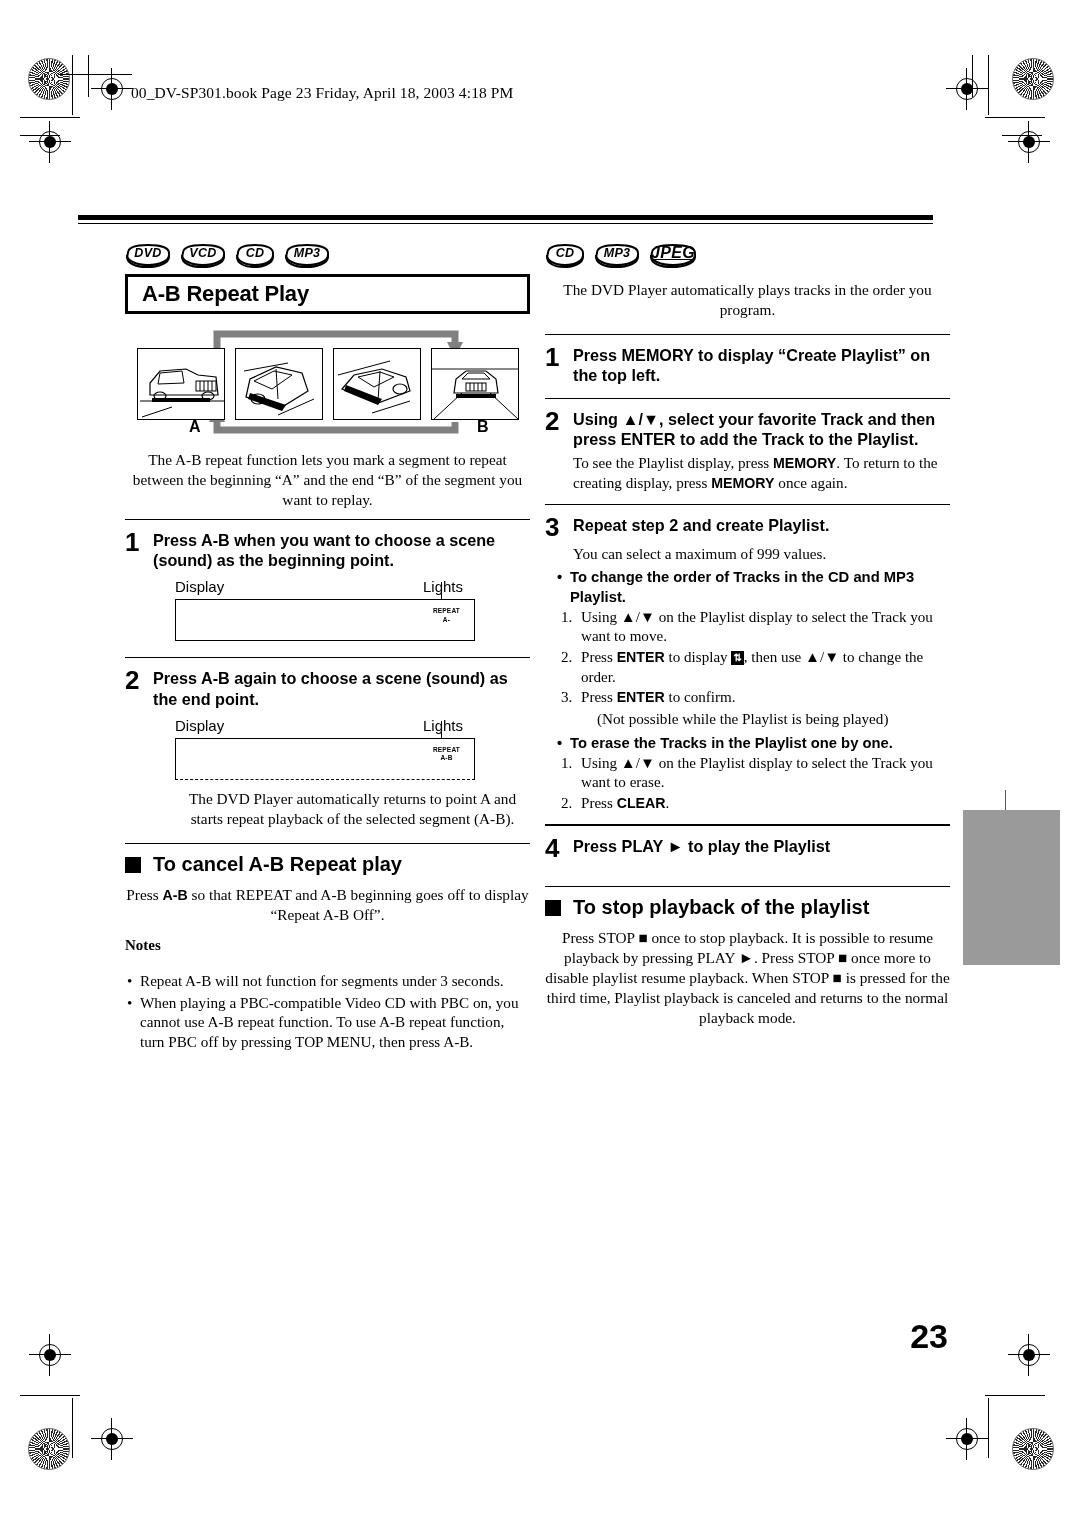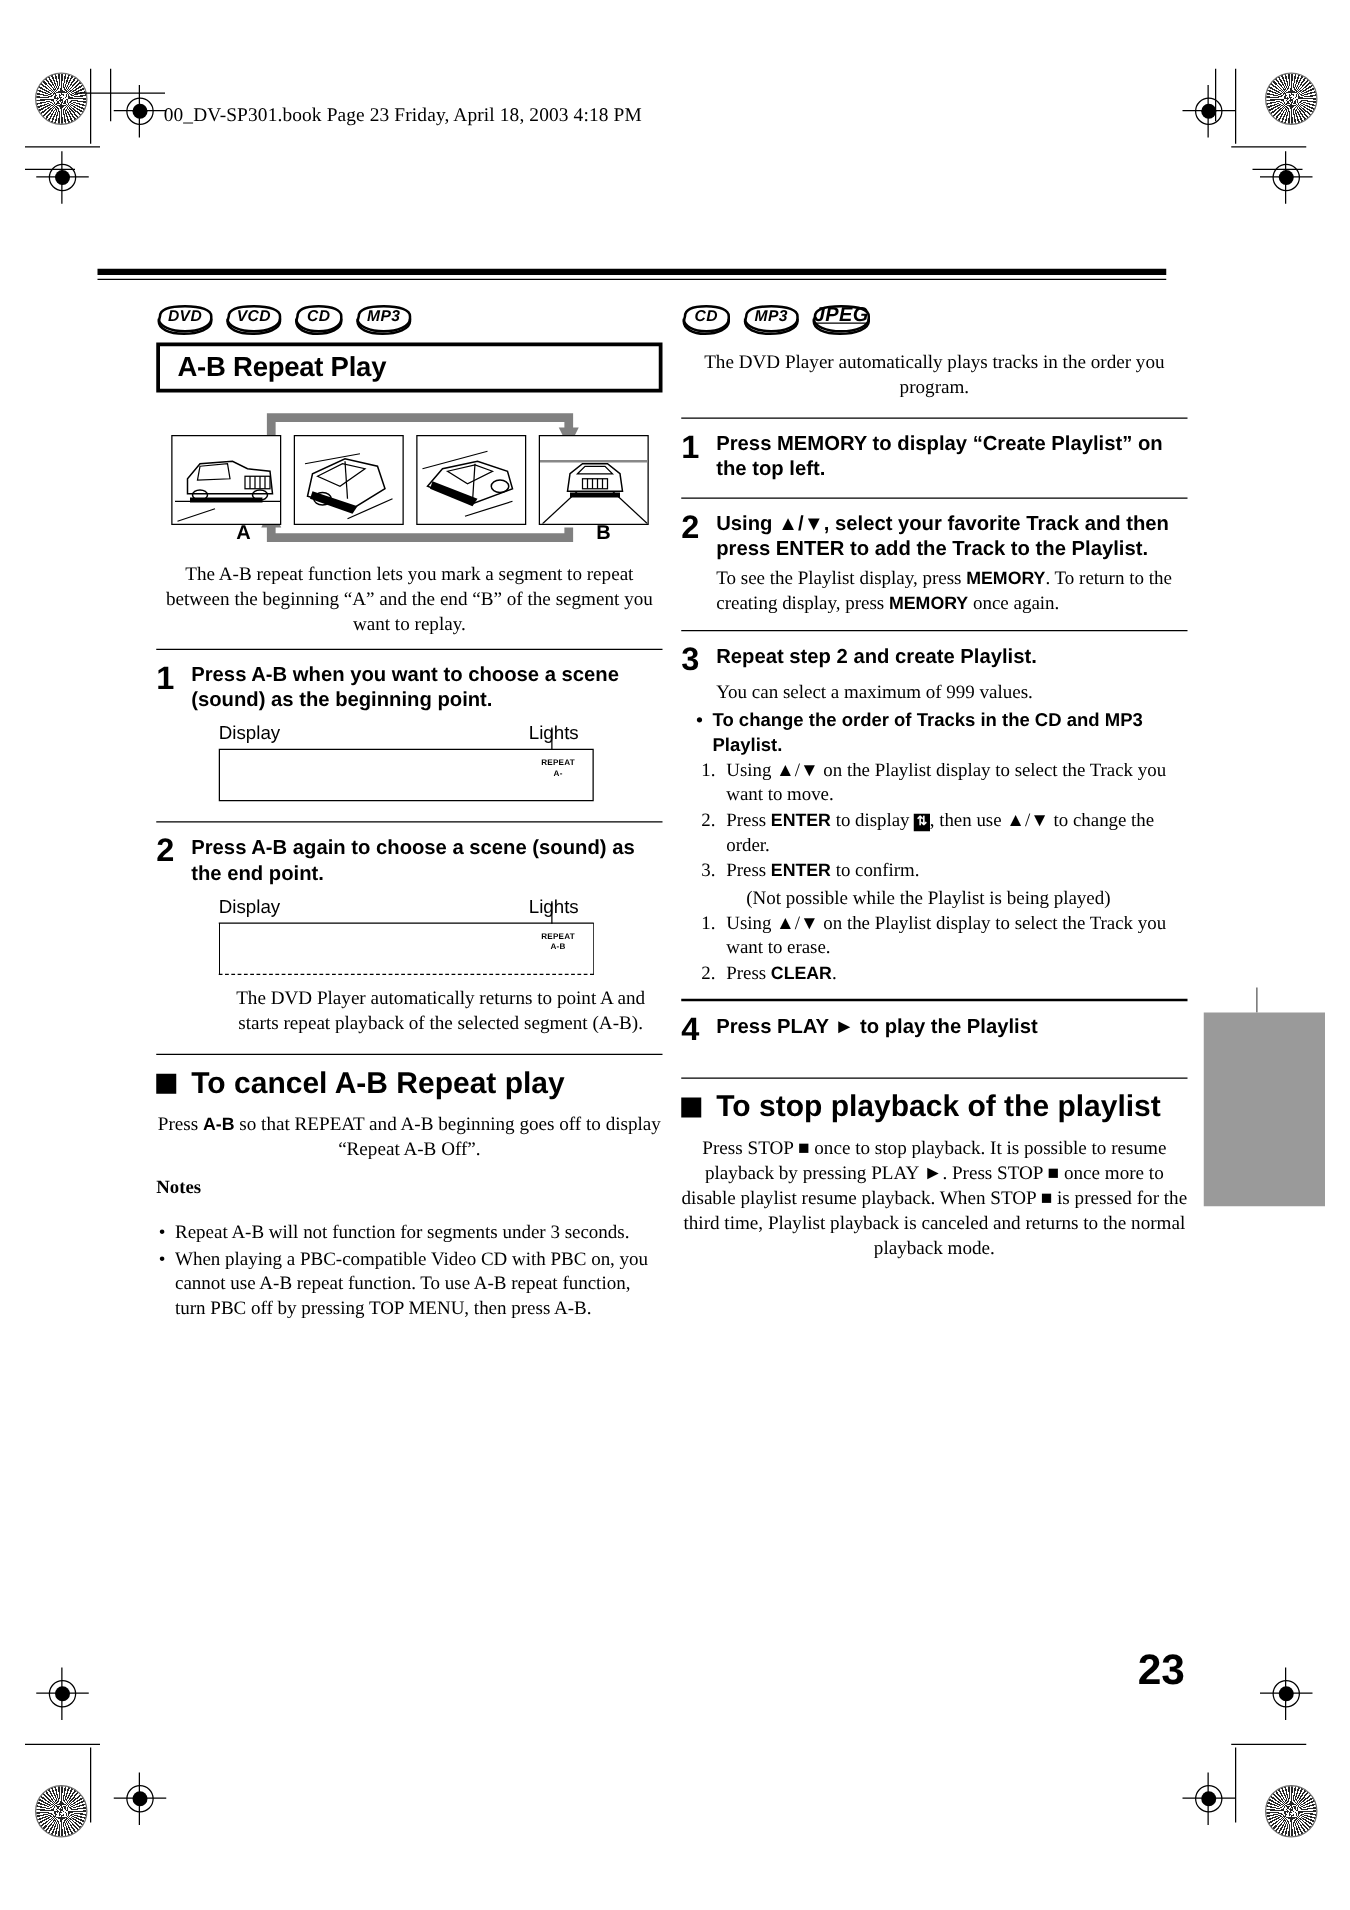"To erase the Tracks in" ul.dots { html: none -> <ul> <li>To erase the Tracks in the Playlist one by one.</li> </ul> }
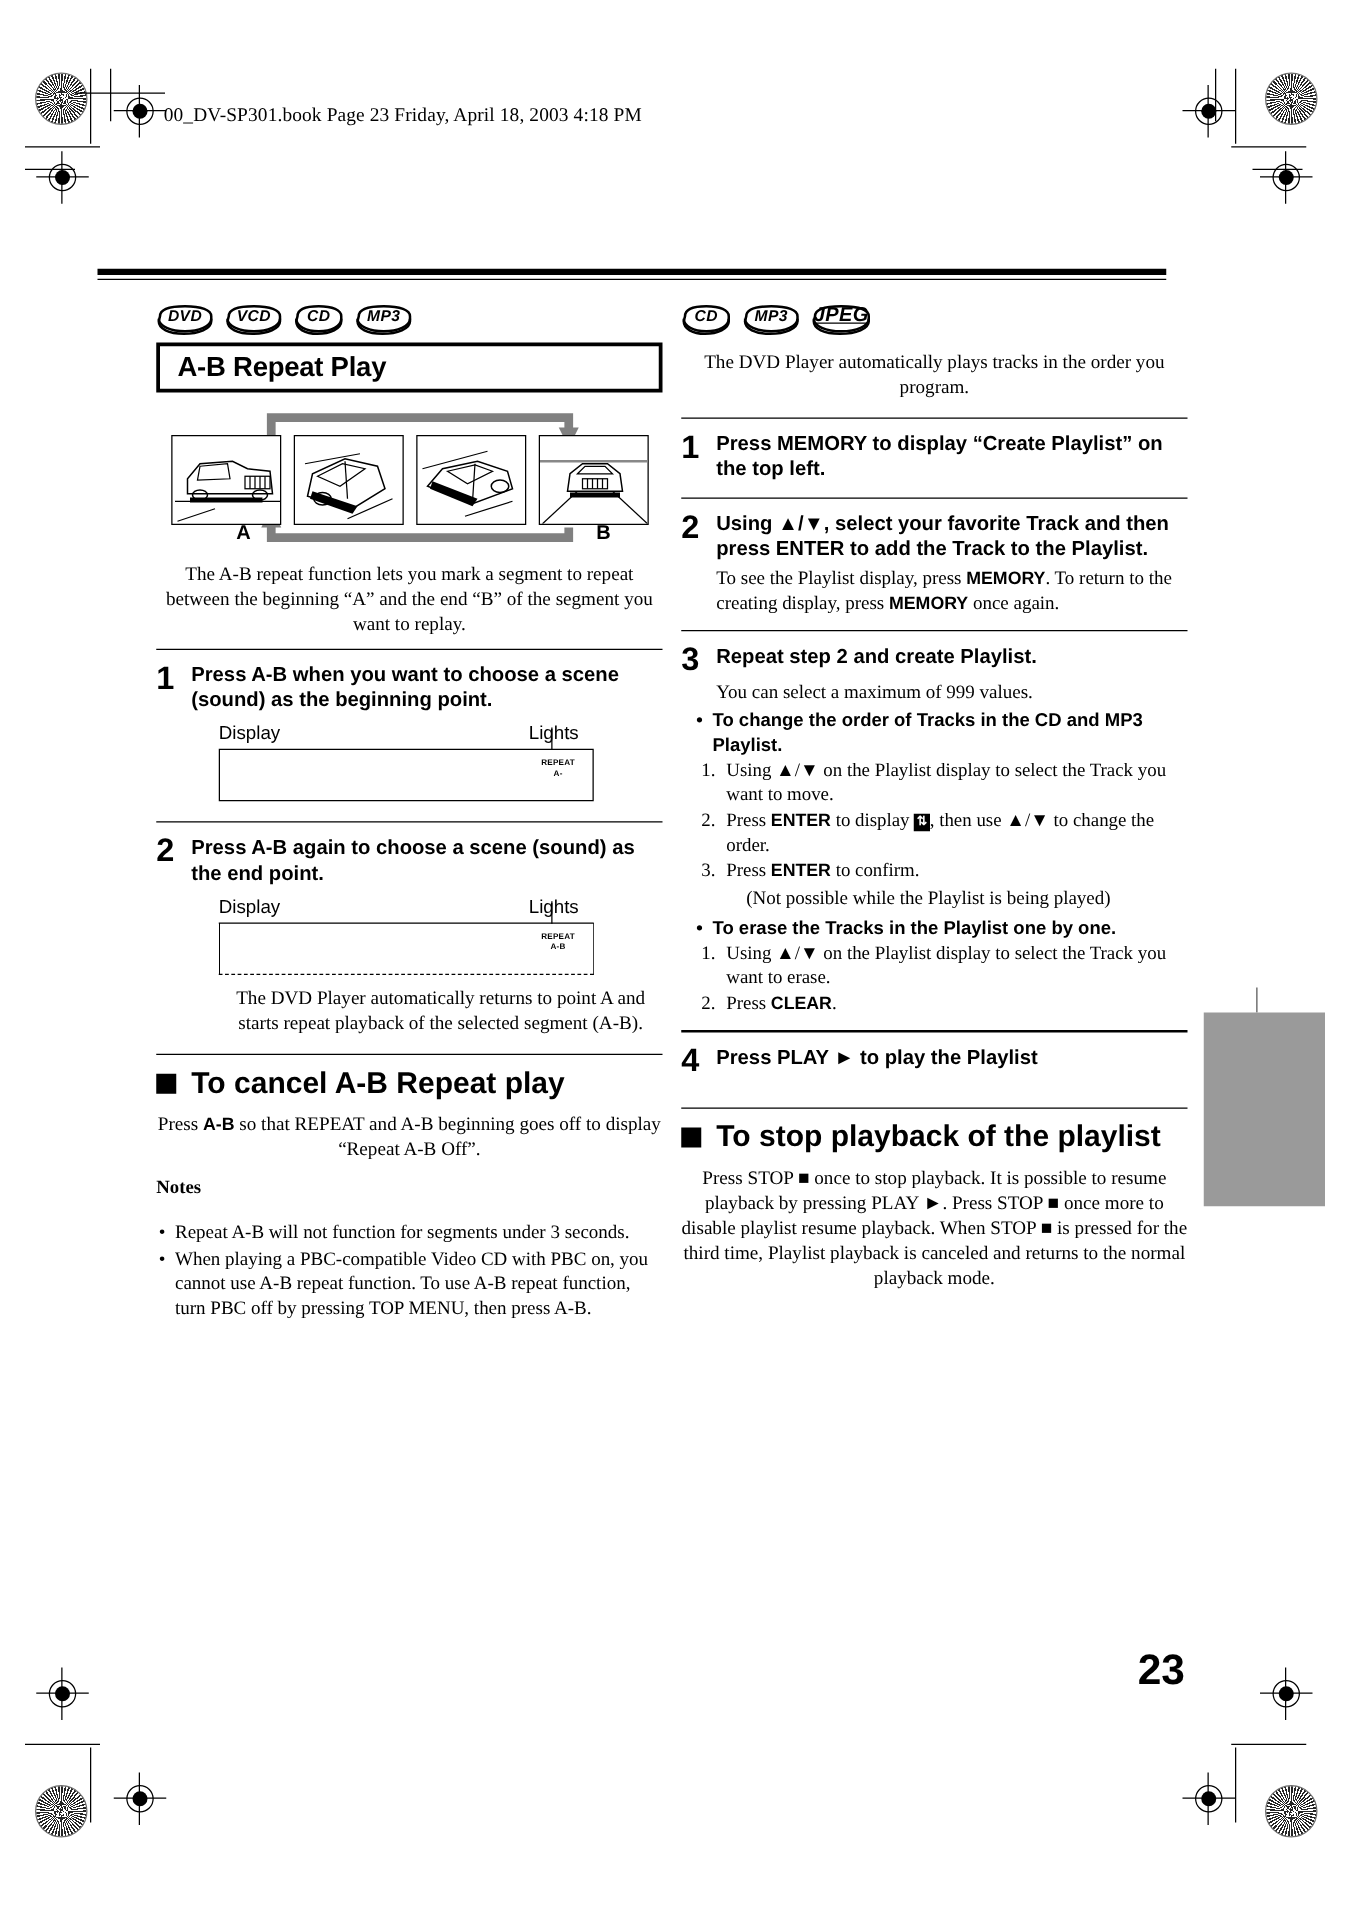"To cancel A-B Repeat play" .sqhead .t { font-size: 24px -> 20px }
